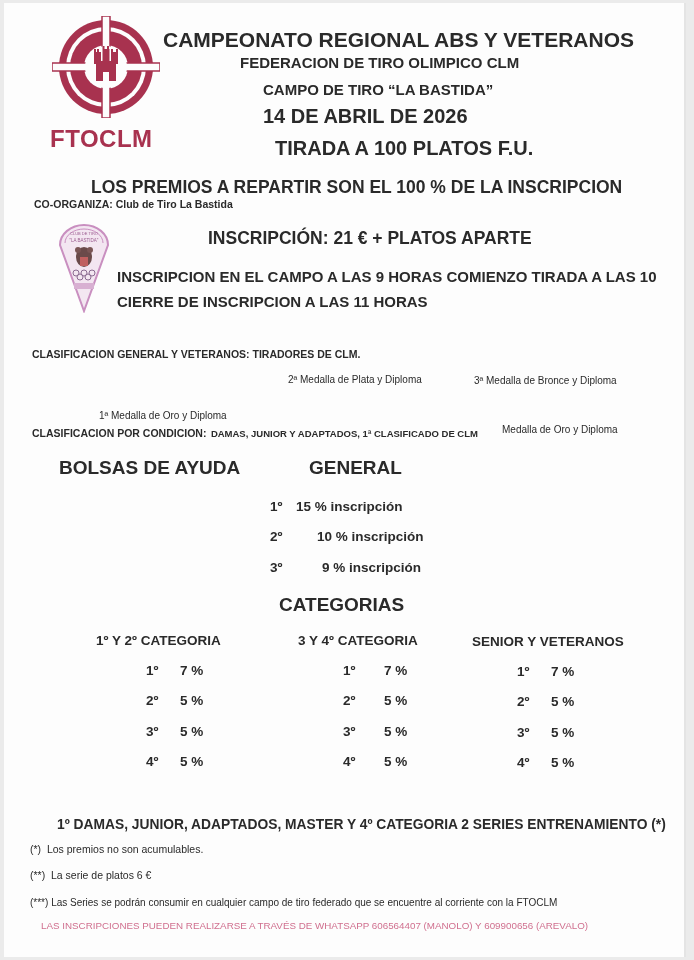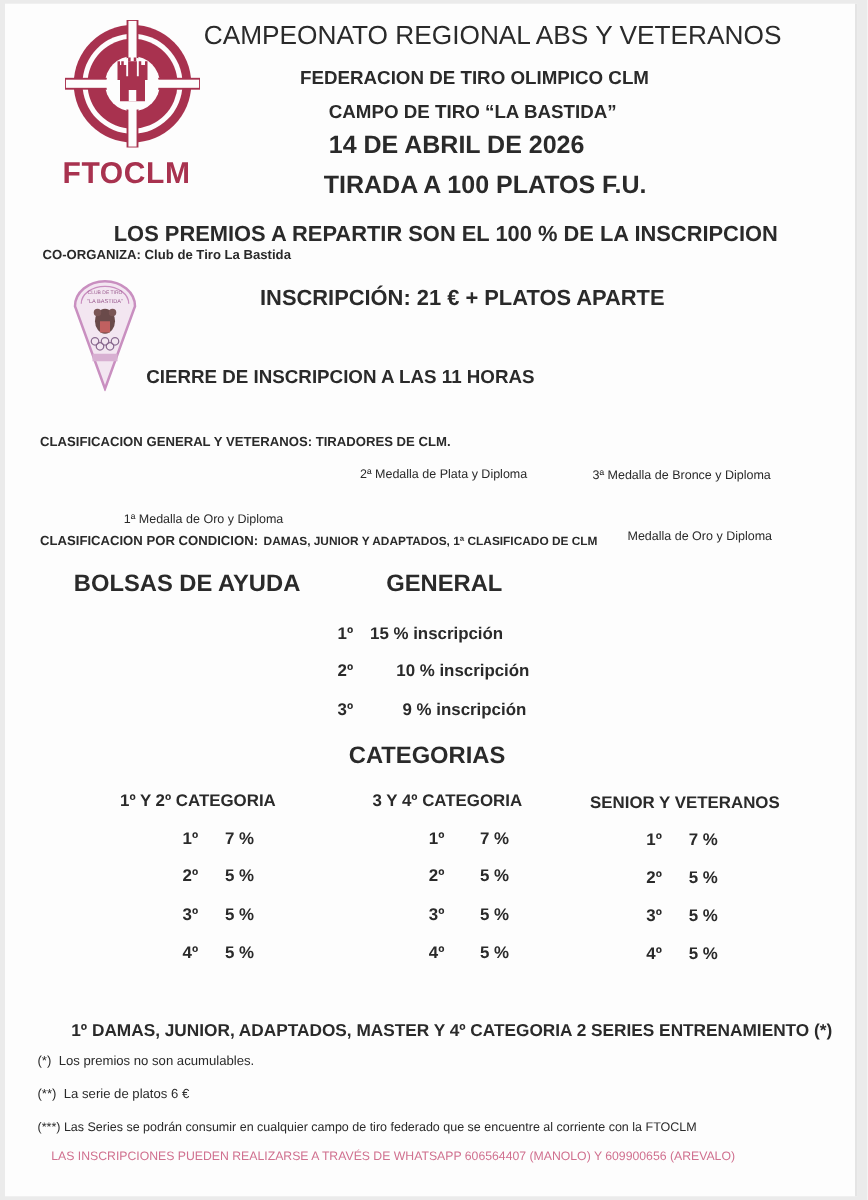"CAMPEONATO REGIONAL ABS Y VETERANOS" .t-title { font-weight: normal -> bold; margin-top: none -> 11px }
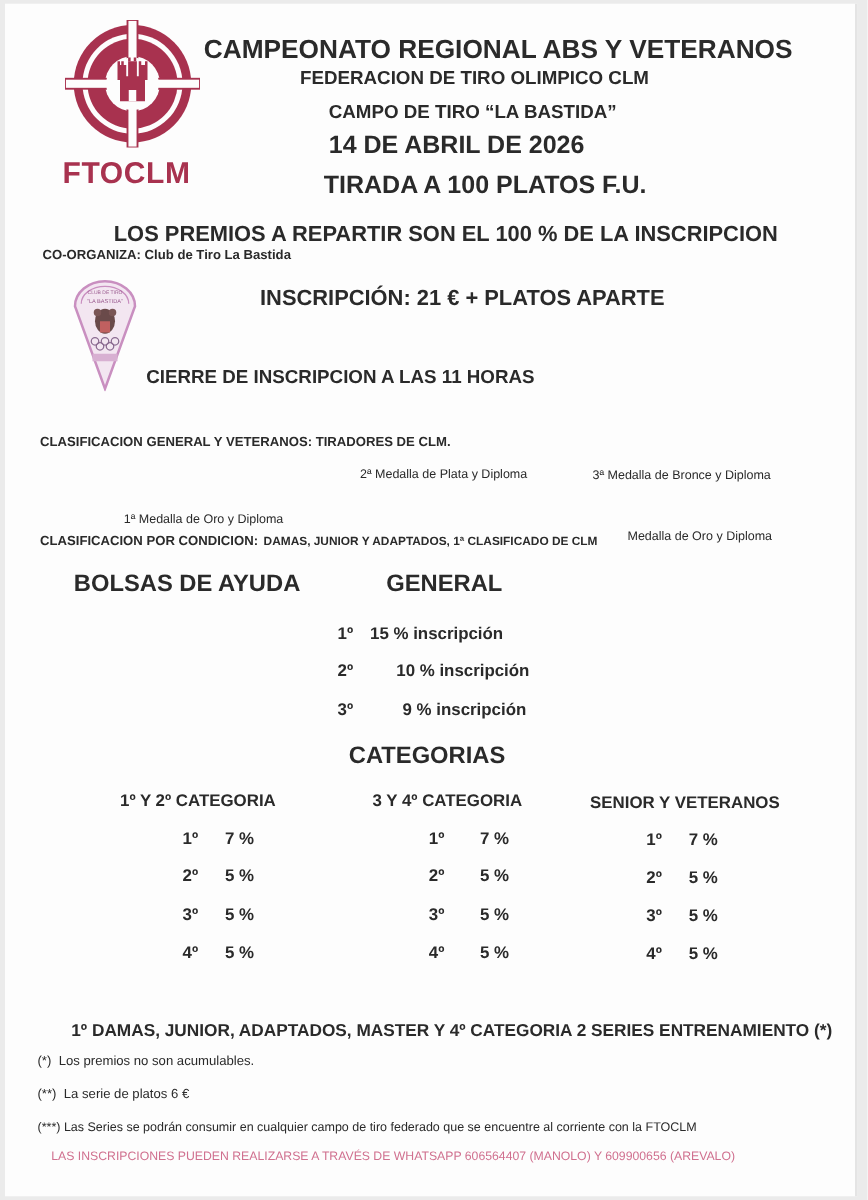"TIRADA A 100 PLATOS F.U." div.abs { left: 255px -> 271px }
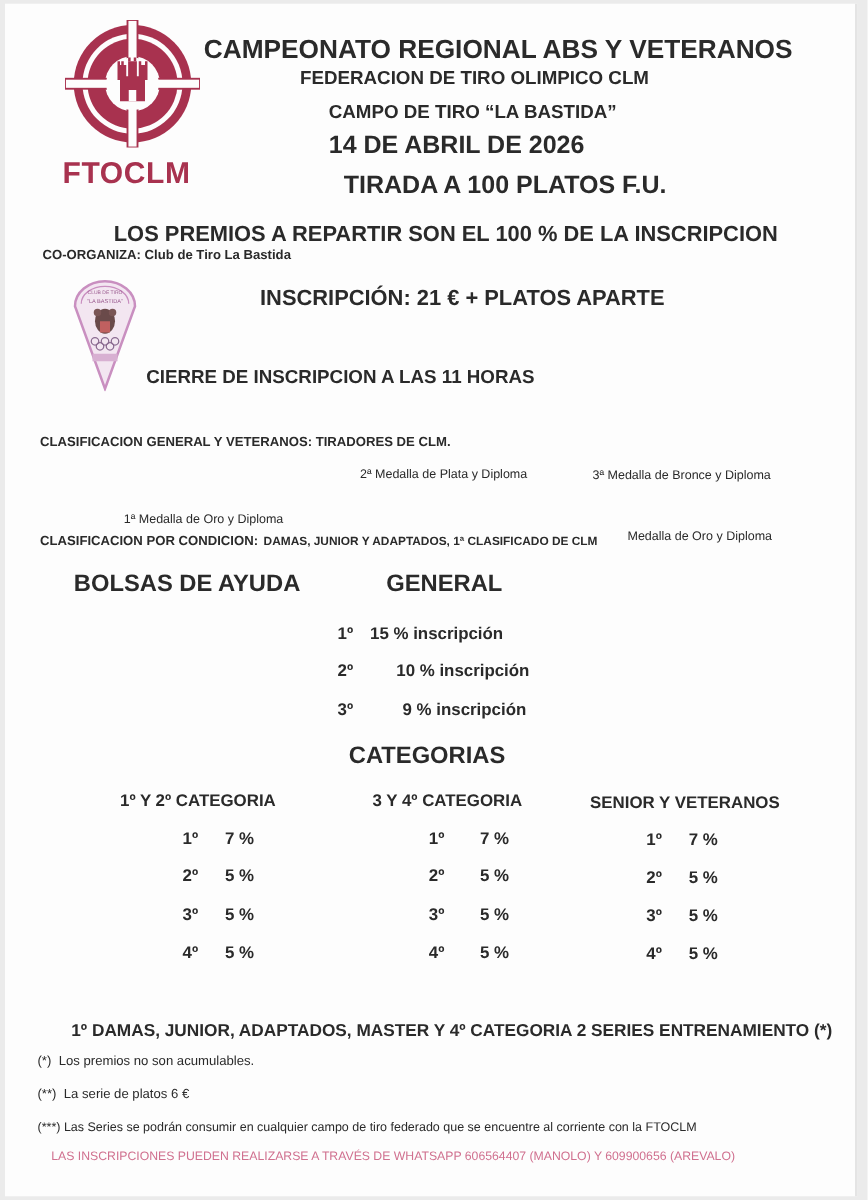"INSCRIPCION EN EL CAMPO A" div.abs { html: none -> <div>INSCRIPCION EN EL CAMPO A LAS 9 HORAS COMIENZO TIRADA A LAS 10</div> }
